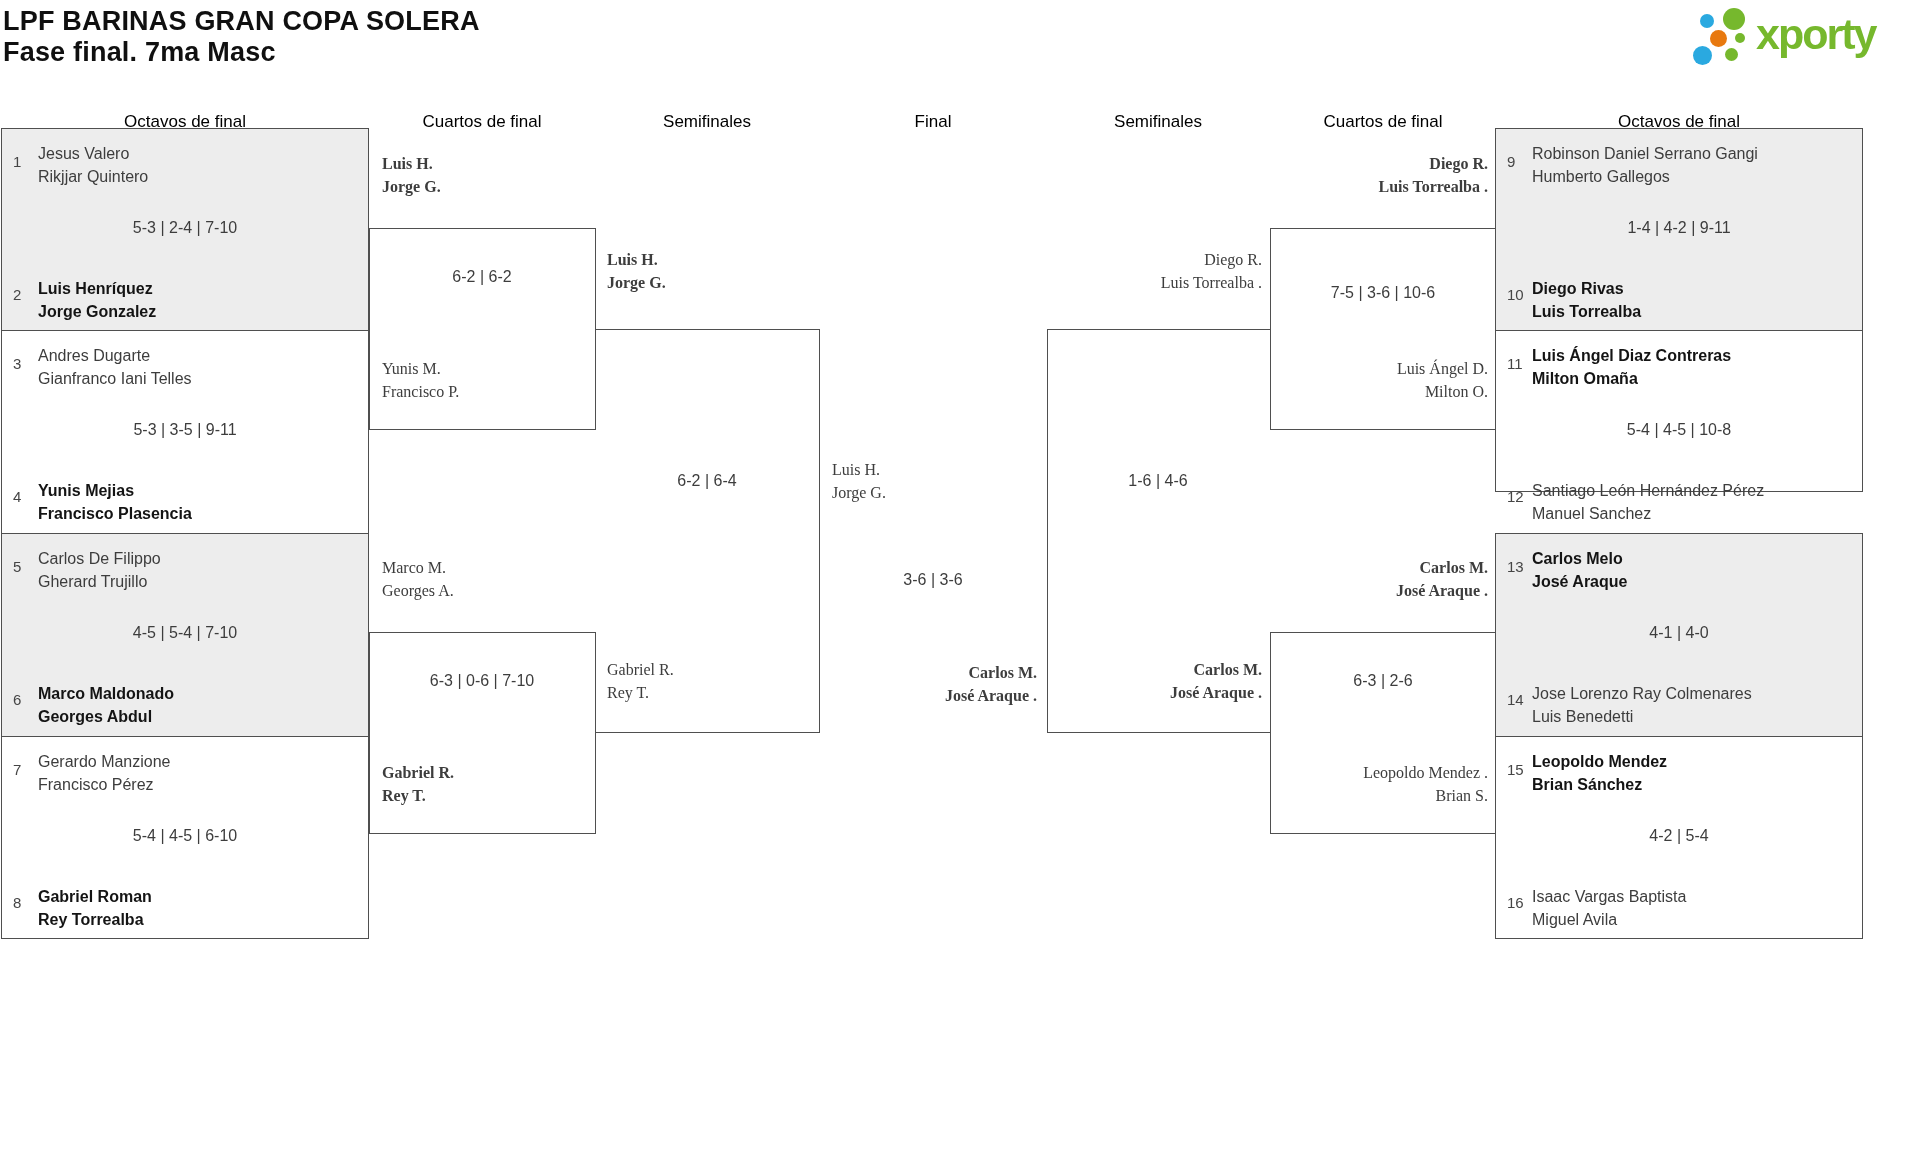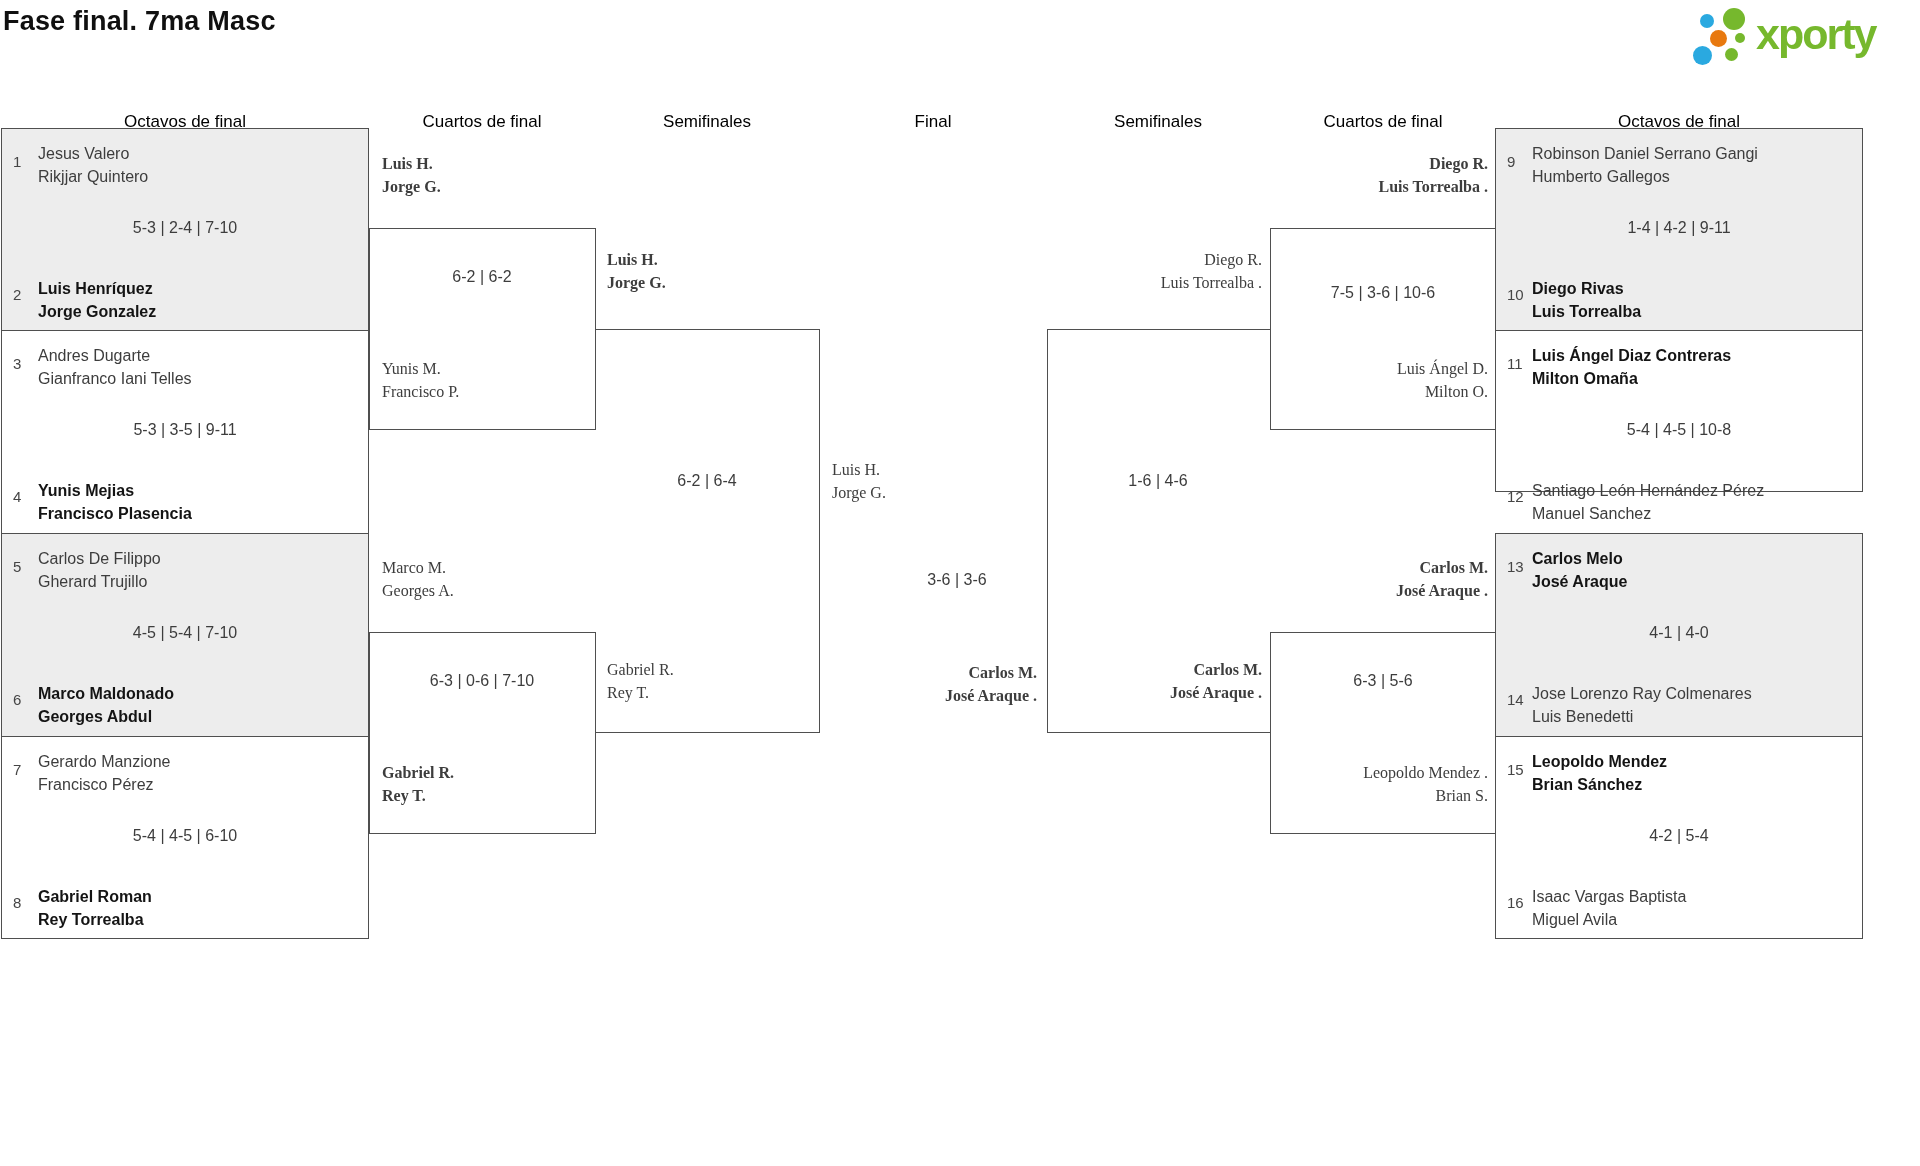"LPF BARINAS GRAN COPA SOLERA" div { html: none -> <div>LPF BARINAS GRAN COPA SOLERA</div> }
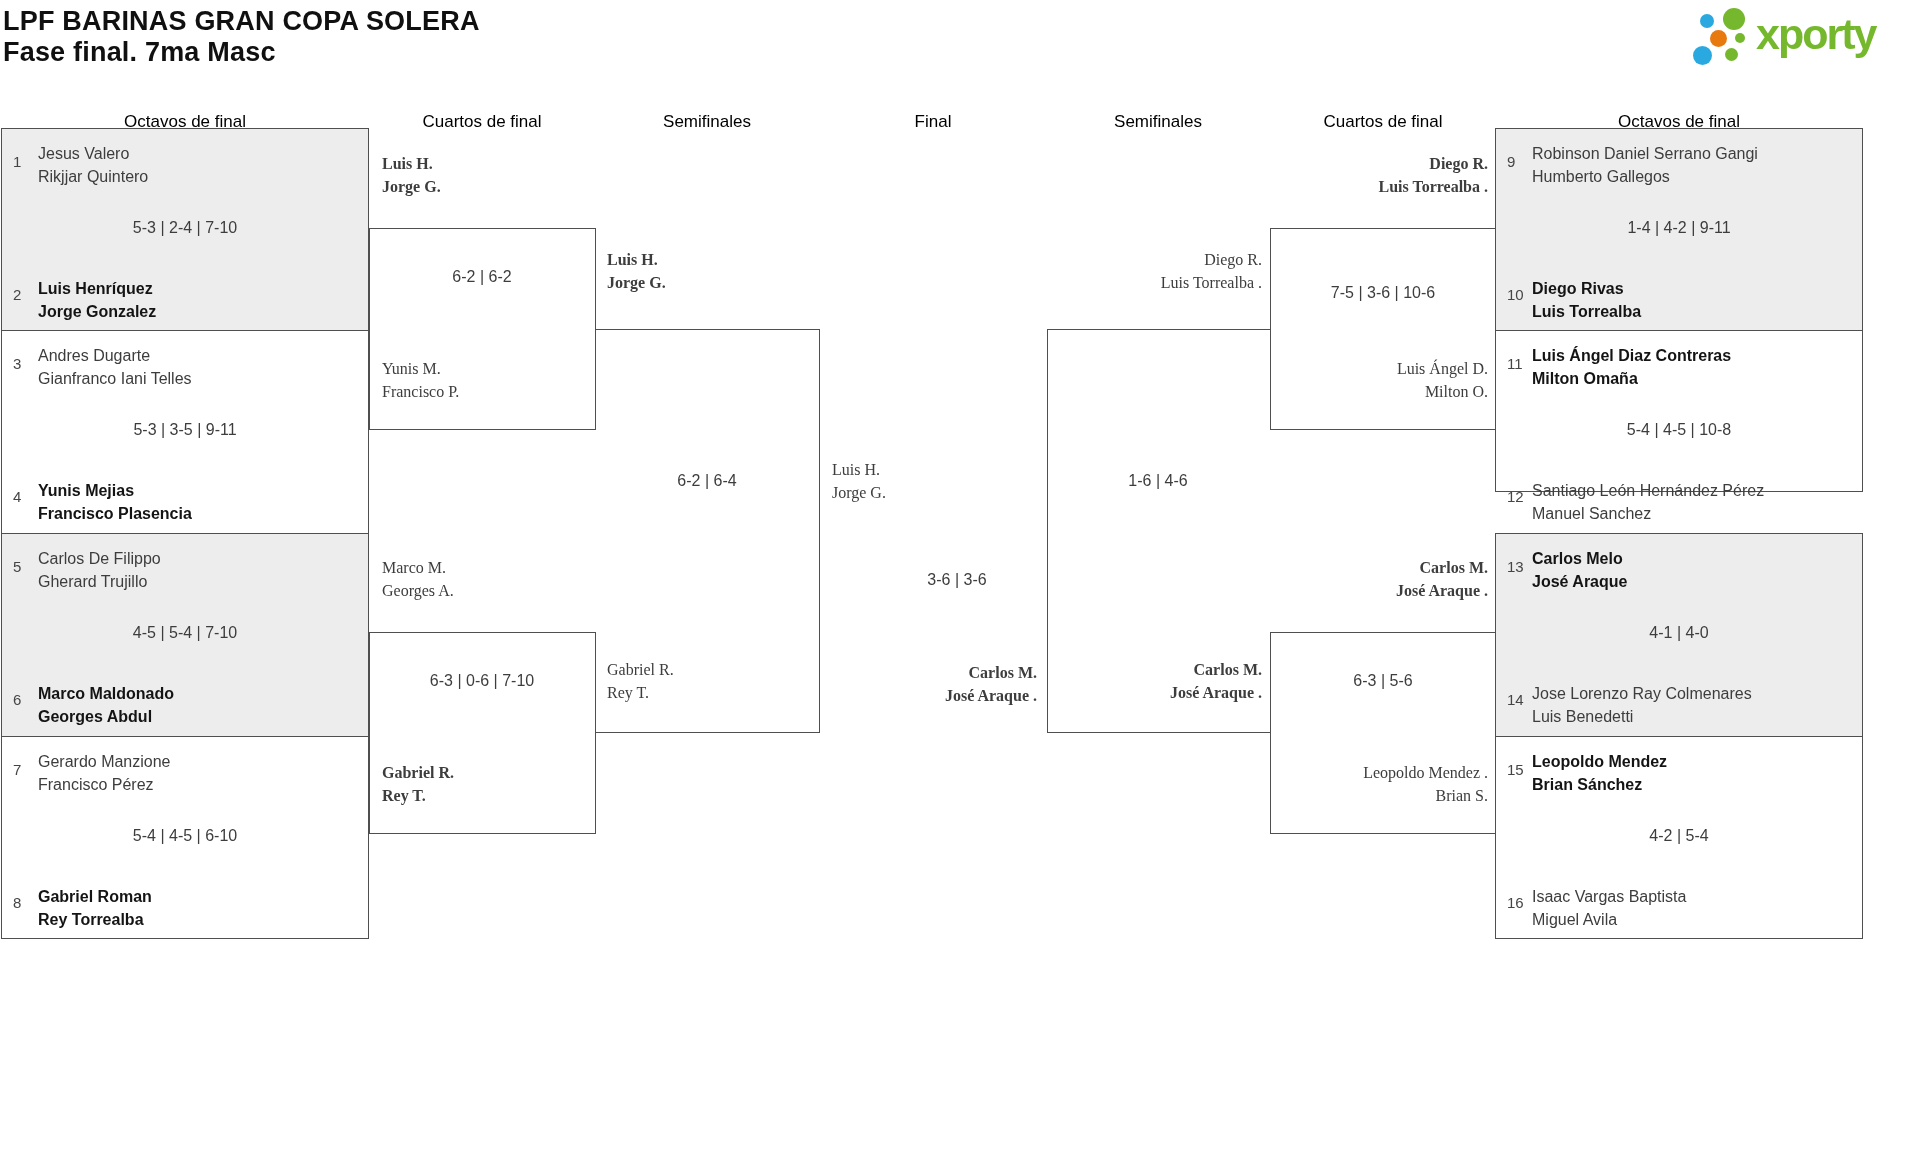"3-6 | 3-6" div.scf { margin-left: 24px -> none }
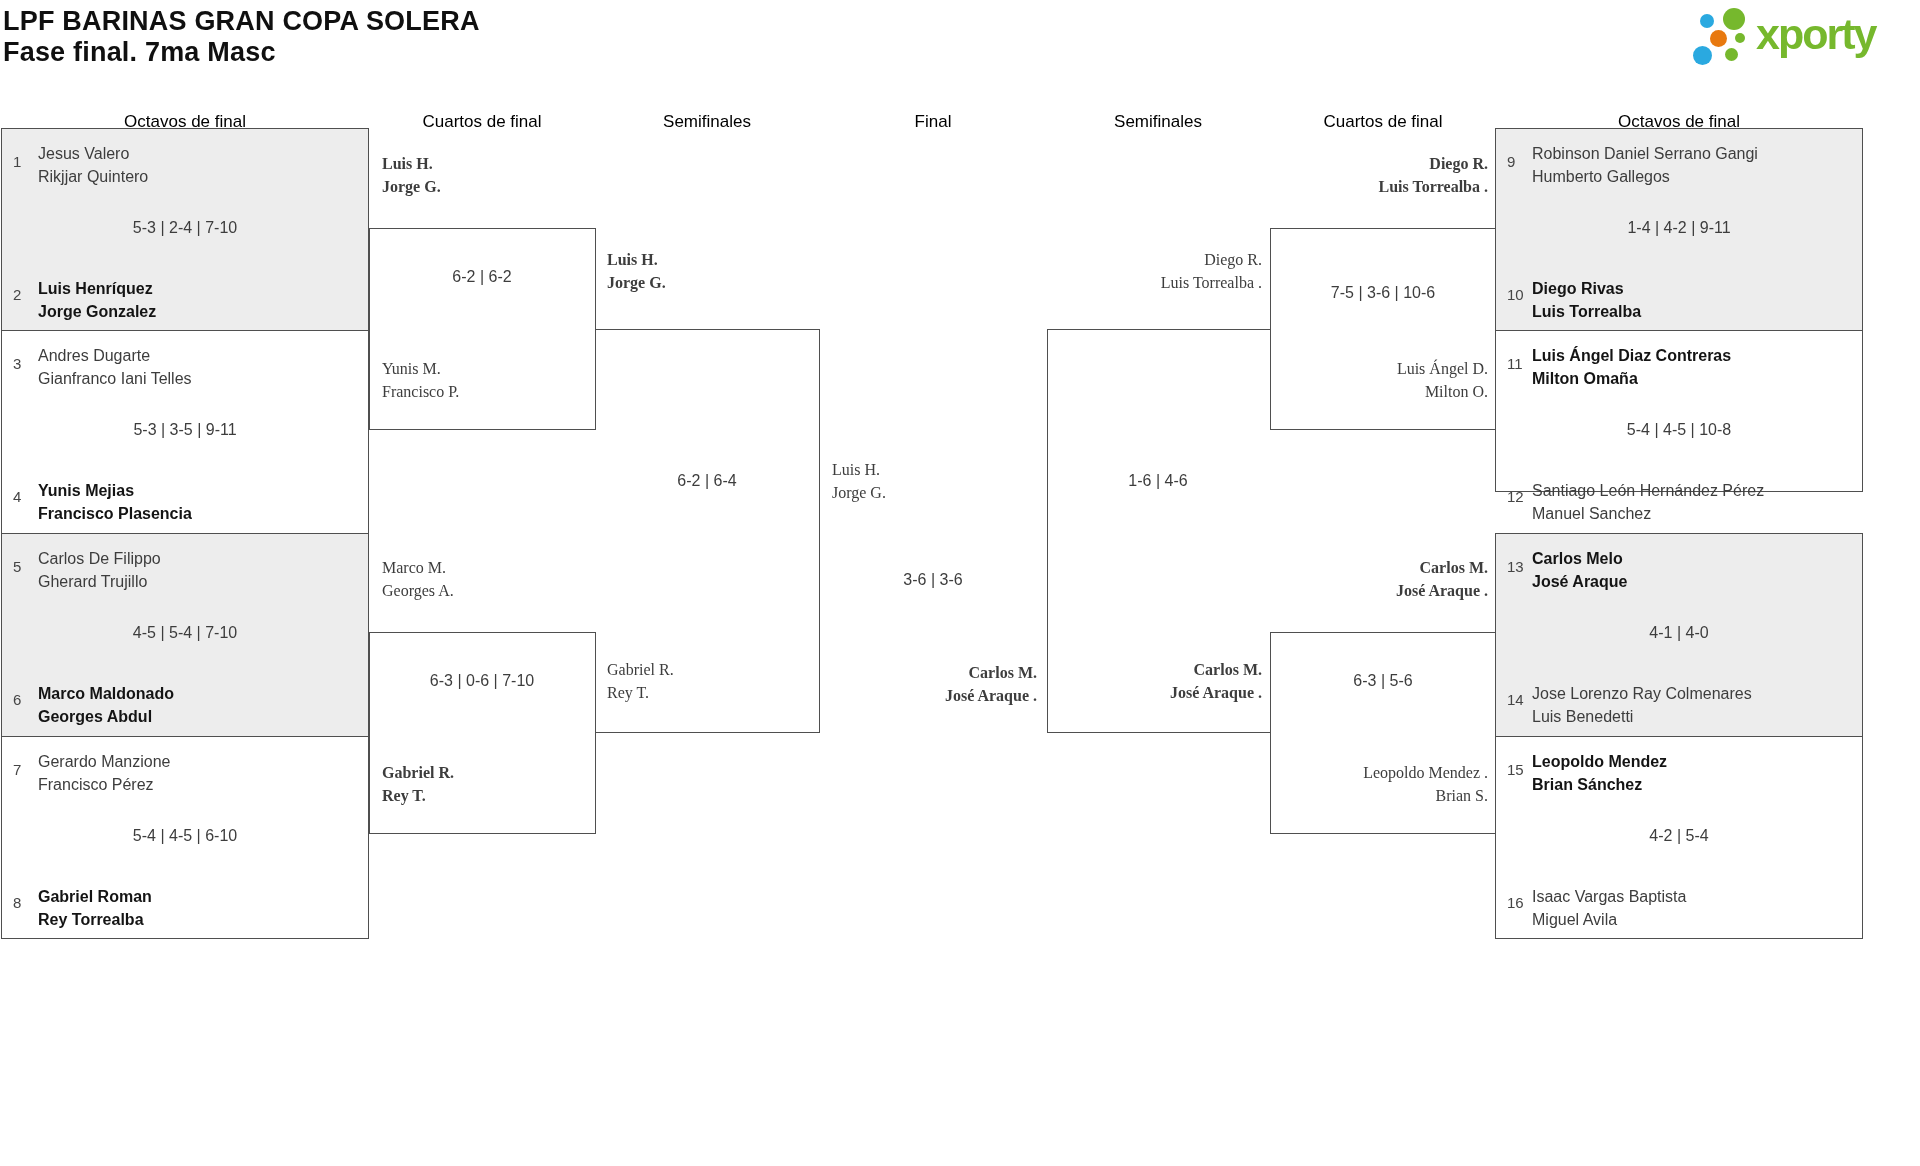"6-3 | 5-6" div.scf { text: 5-6 -> 2-6 }
